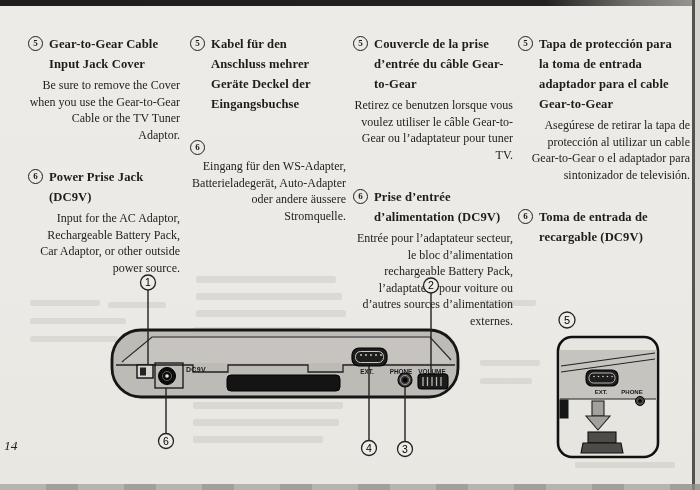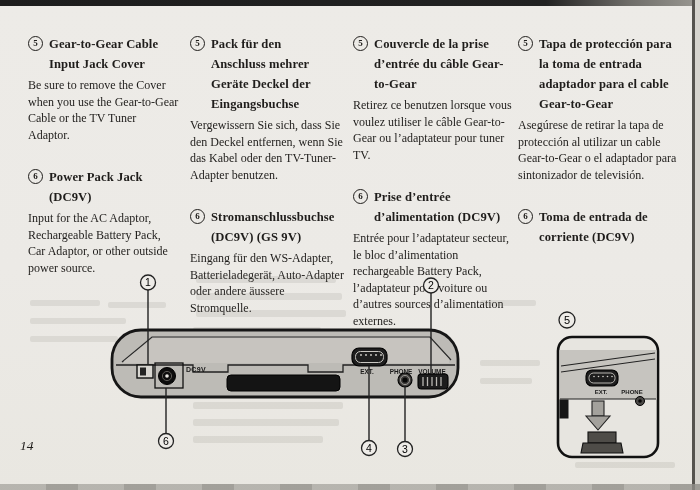"Pack für den" span.title { text: Pack -> Kabel }
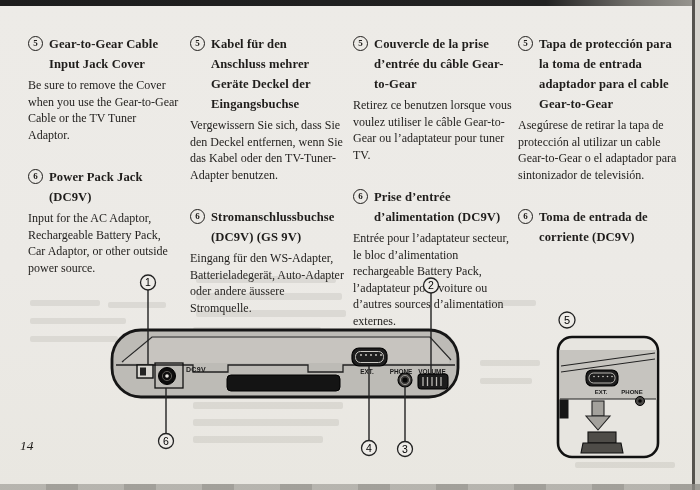"Be sure to remove the" .body-text { text-align: none -> right }
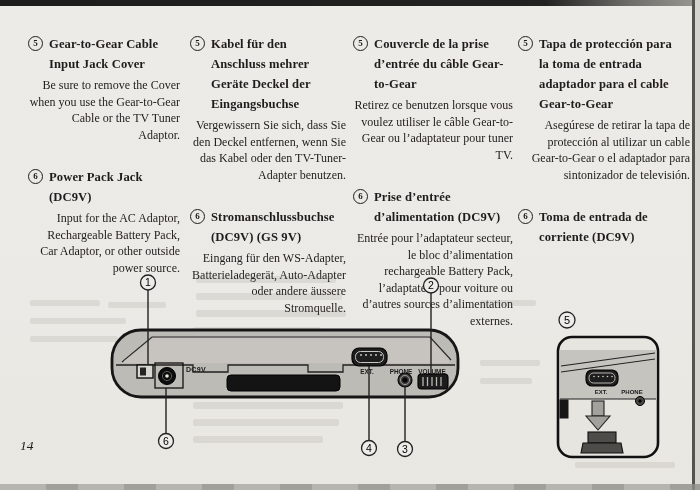"Vergewissern Sie sich, dass Sie" div.body-text { html: <div>Vergewissern Sie sich, dass Sie den Deckel entfernen, wenn Sie das Kabel oder den TV-Tuner-Adapter benutzen.</div> -> none }
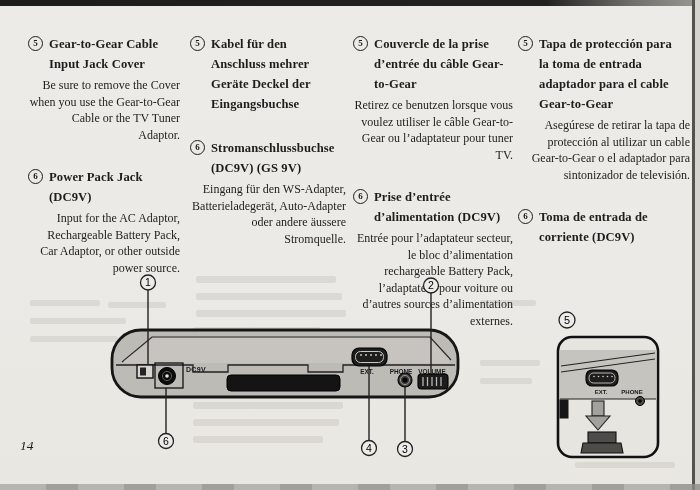"Stromanschlussbuchse" span.title { html: <span>Stromanschlussbuchse (DC9V) (GS 9V)</span> -> none }
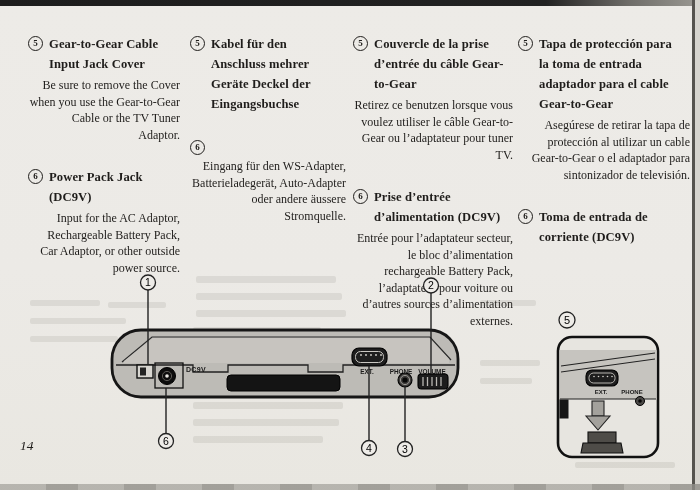"Power Pack Jack" span.title { text: Pack -> Prise }
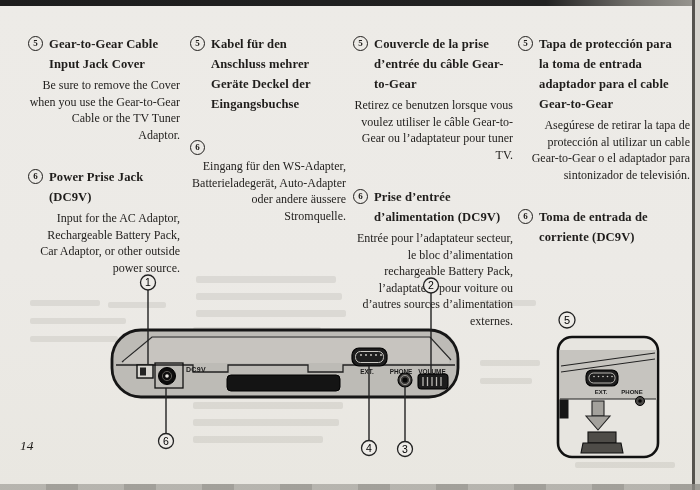"Toma de entrada de" span.title { text: corriente -> recargable }
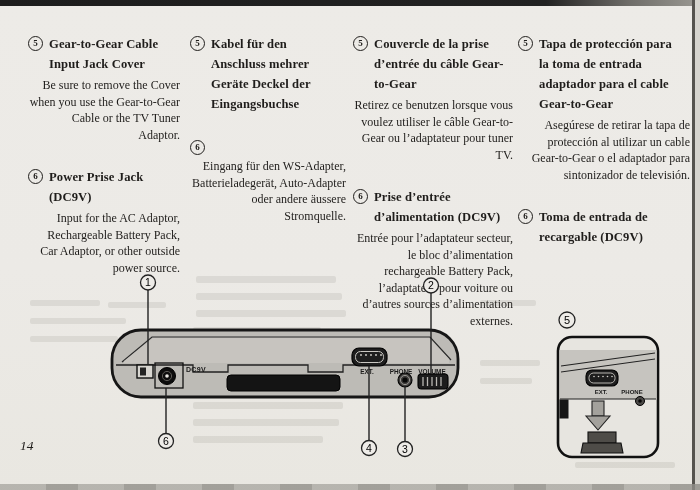"14" .page-num { left: 20px -> 4px }
